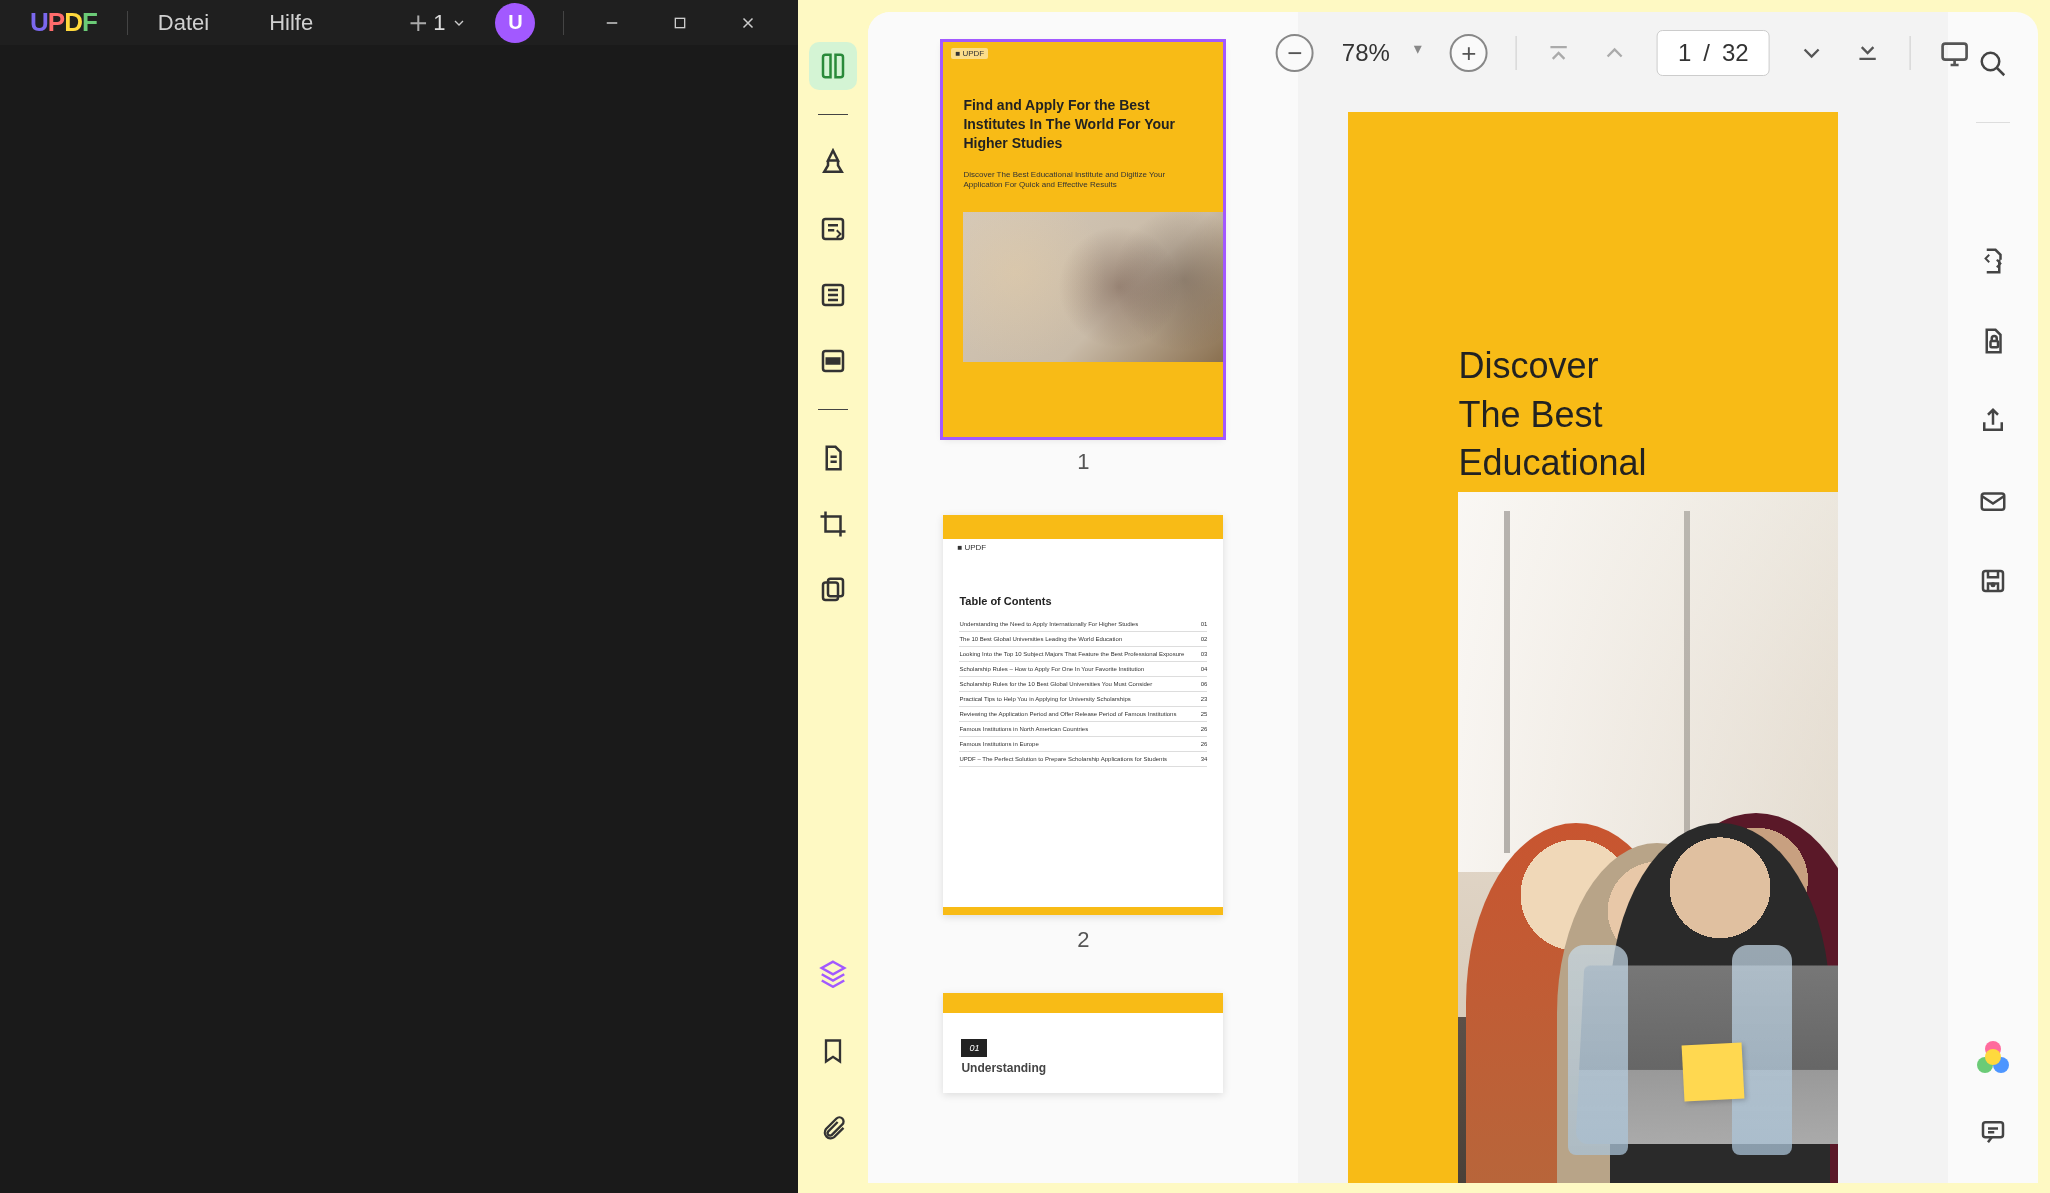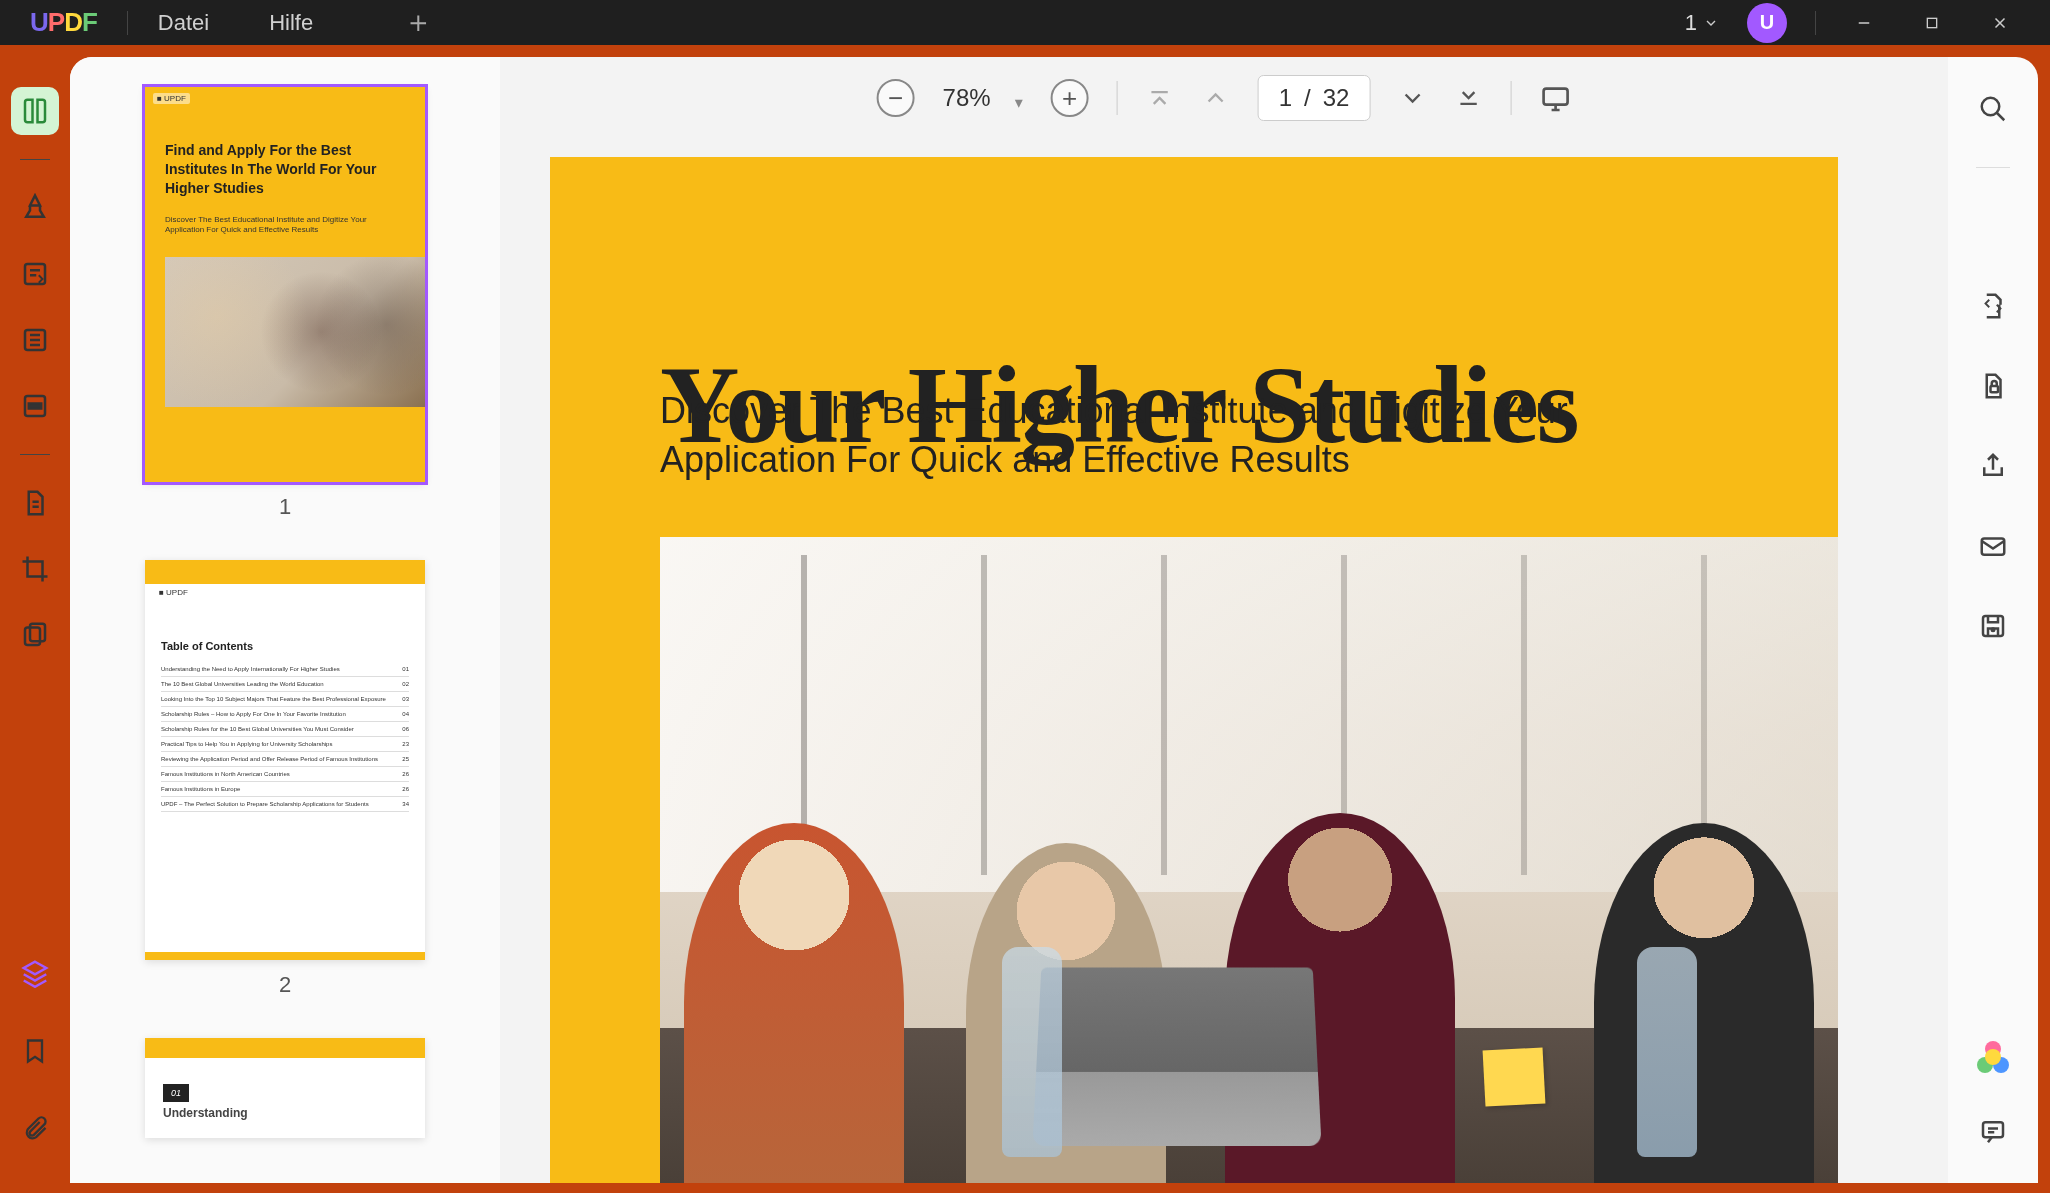"UPDF" .app { flex-direction: column -> row }
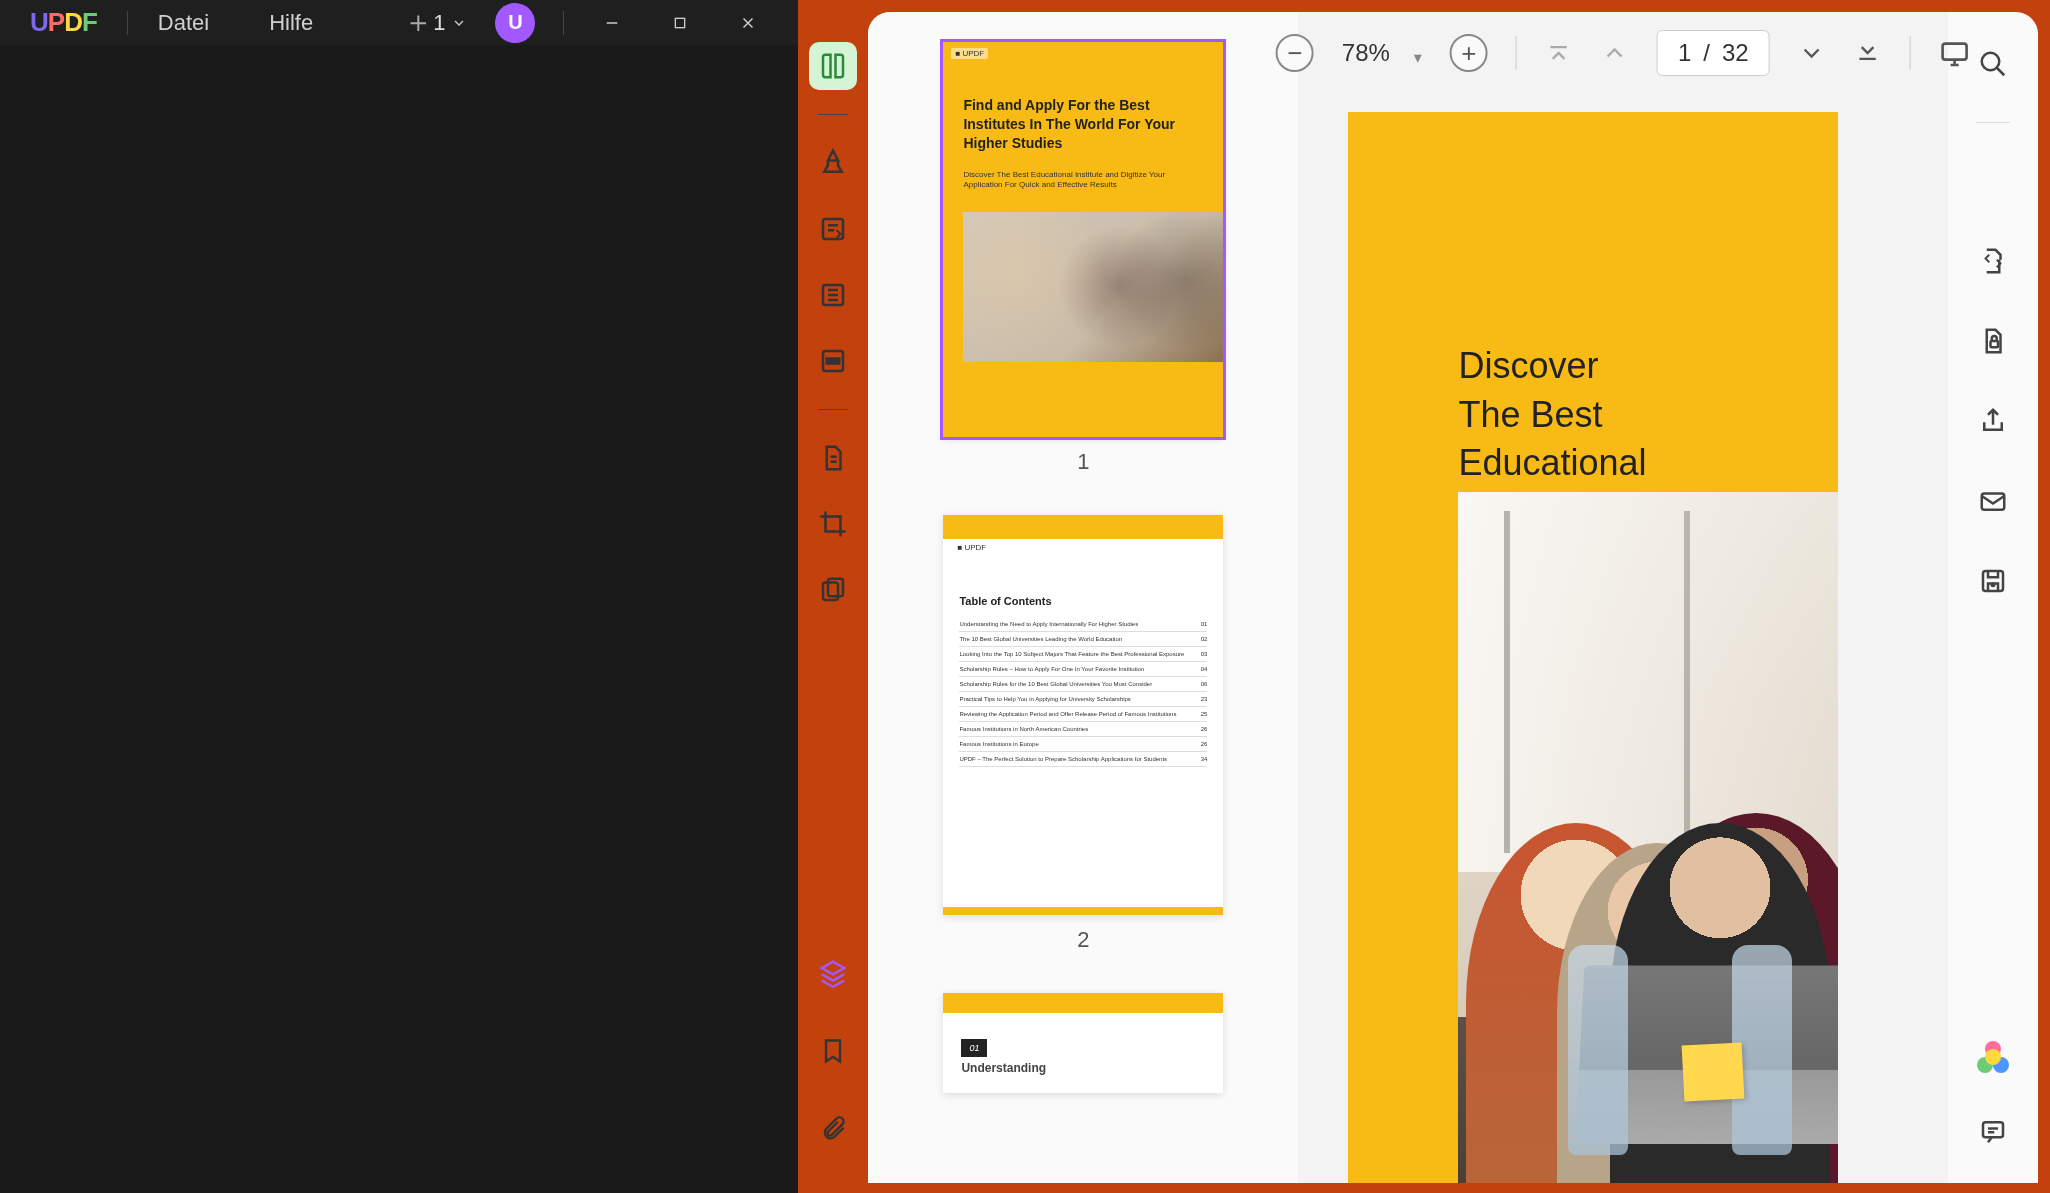"■ UPDF" .workspace { background: #c2410c -> #fef9c3 }
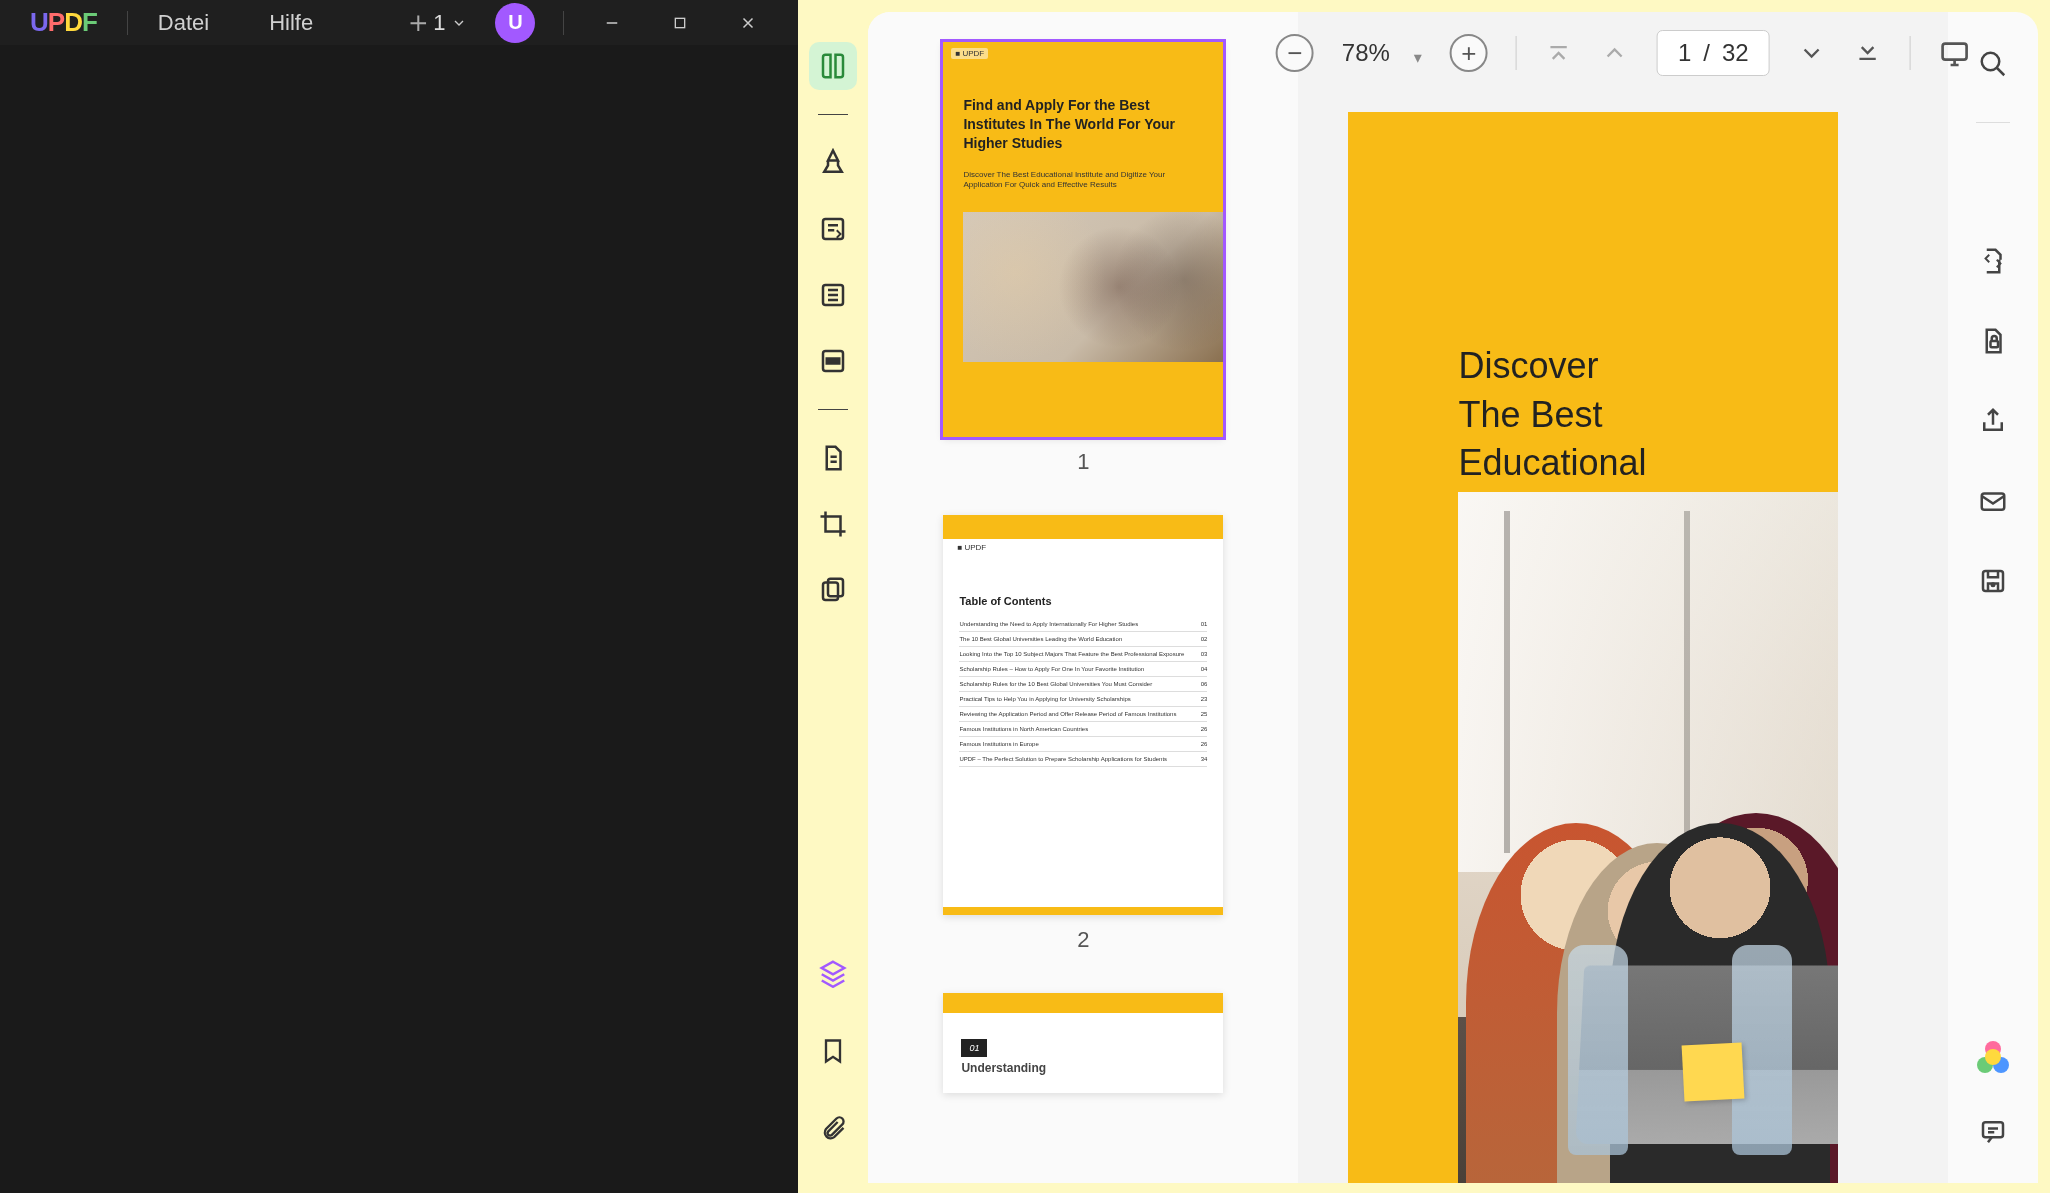"78%" .zoom-val { align-items: flex-end -> flex-start }
